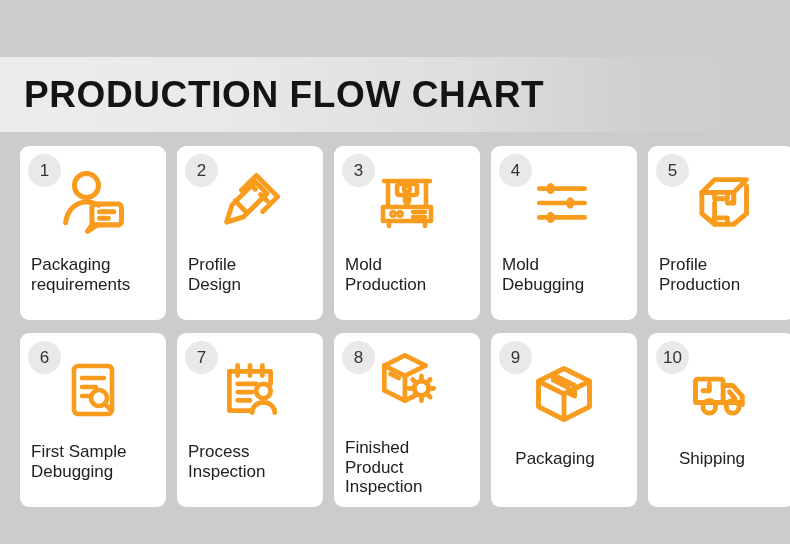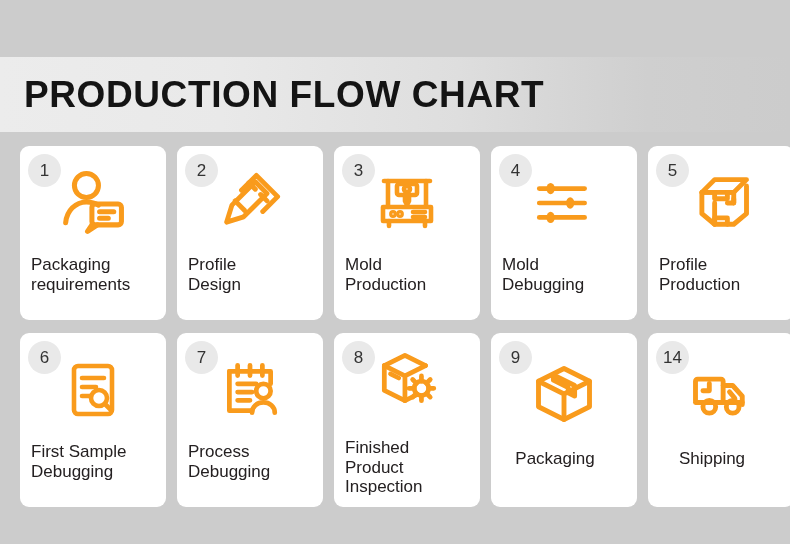"14" div.badge { text: 14 -> 10 }
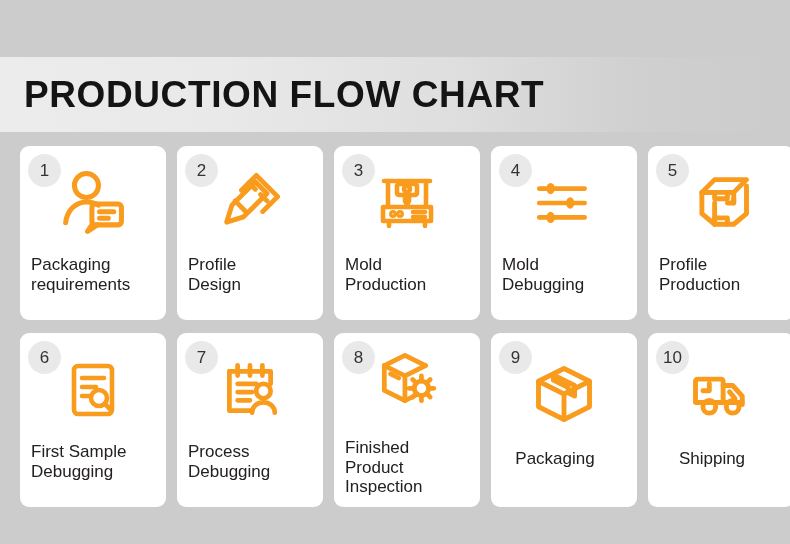"Process" div.label { text: Debugging -> Inspection }
